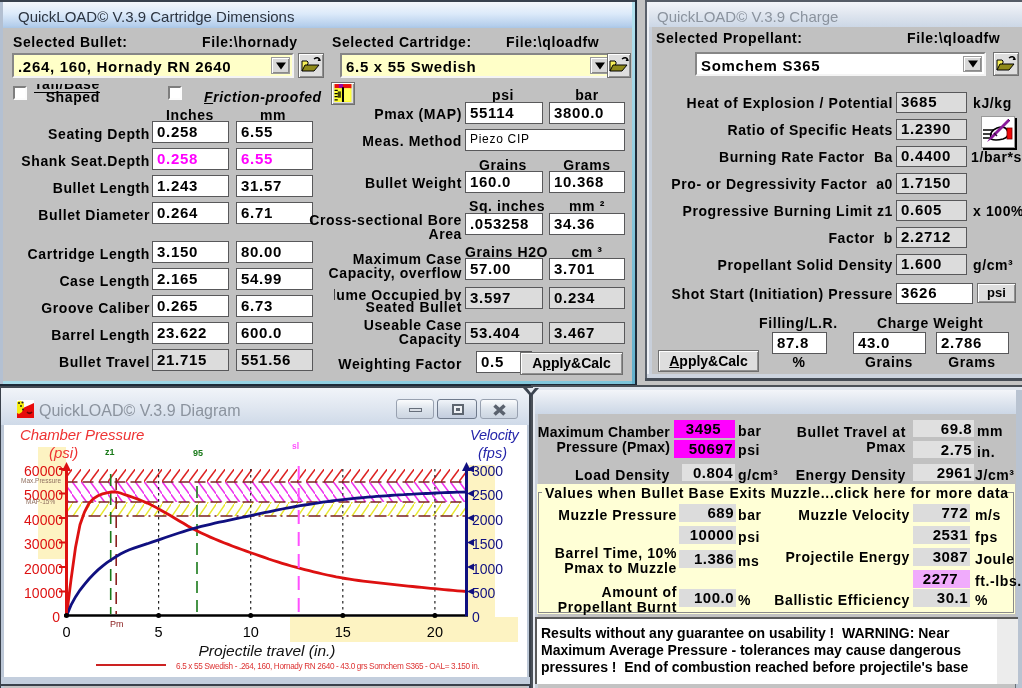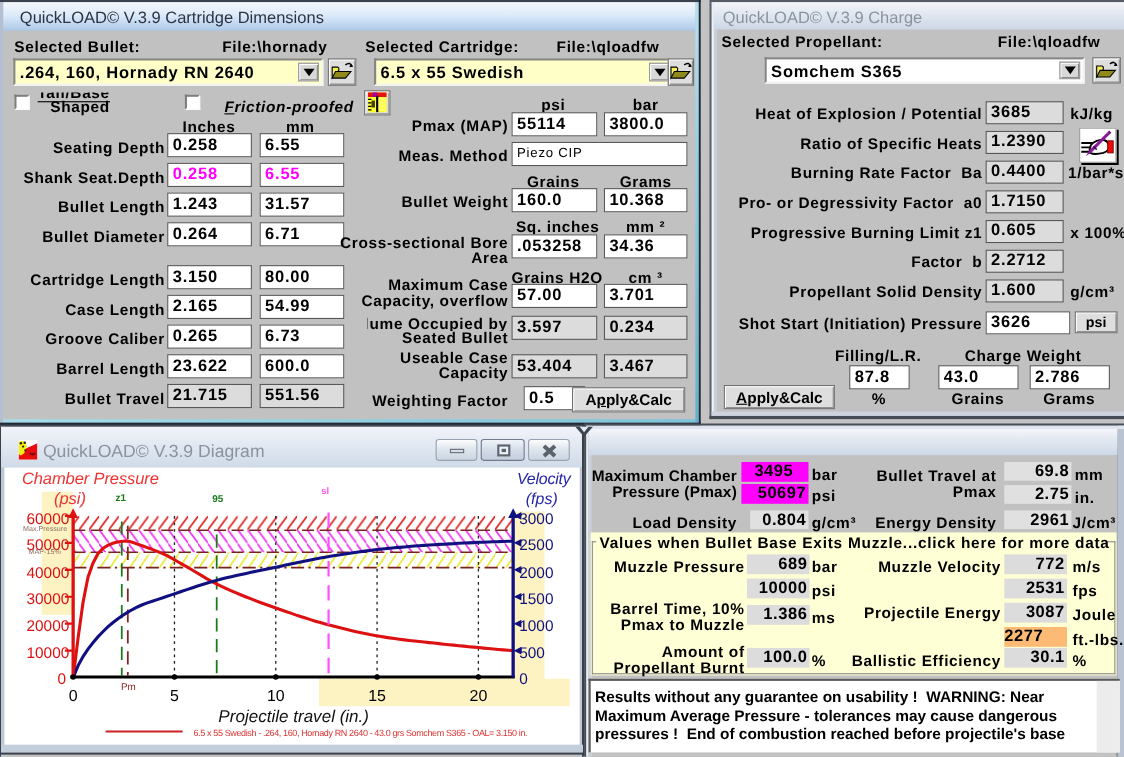"2277" div.abs { background: #fdba74 -> #f0abfc; text-align: left -> center }
